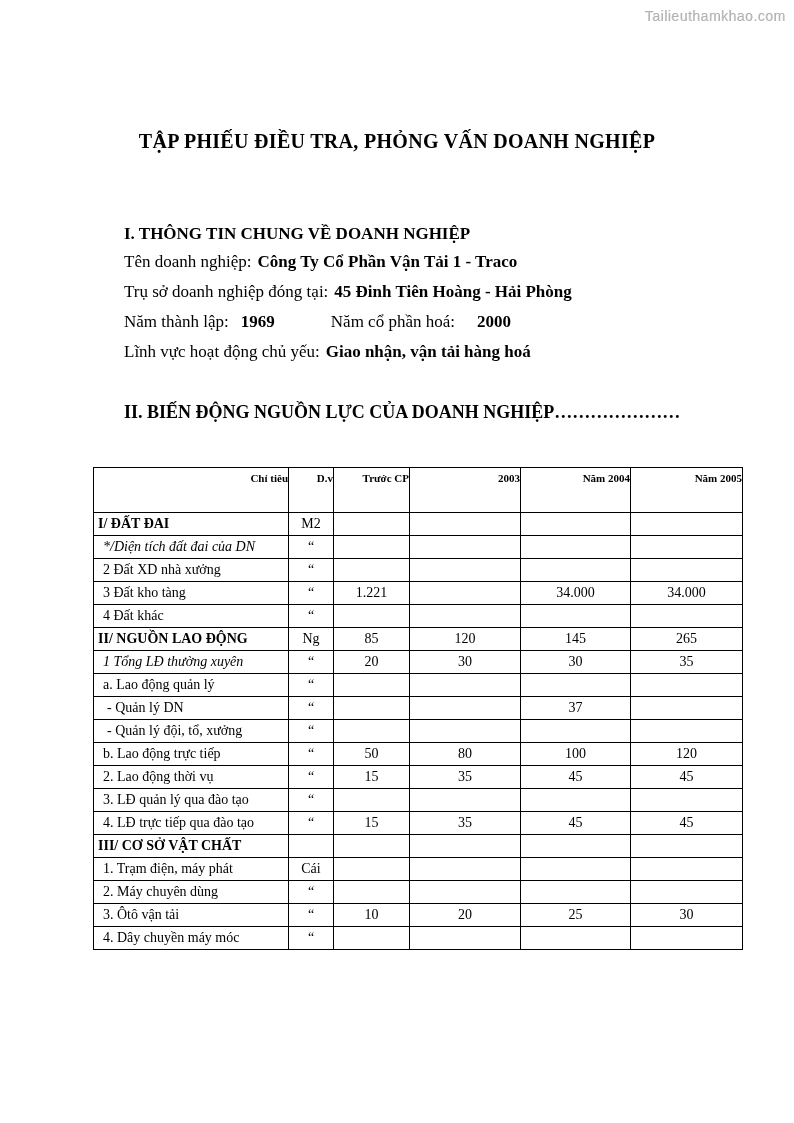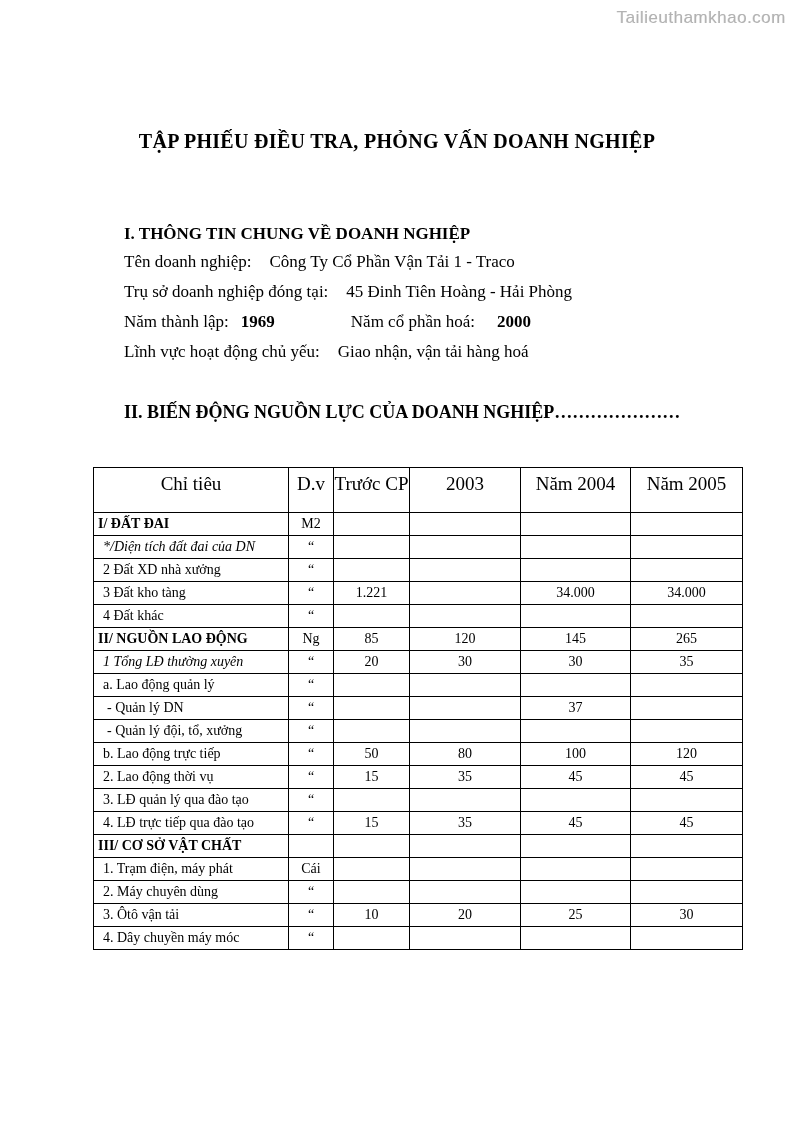"Tailieuthamkhao.com" .watermark { font-size: 17px -> 14px }
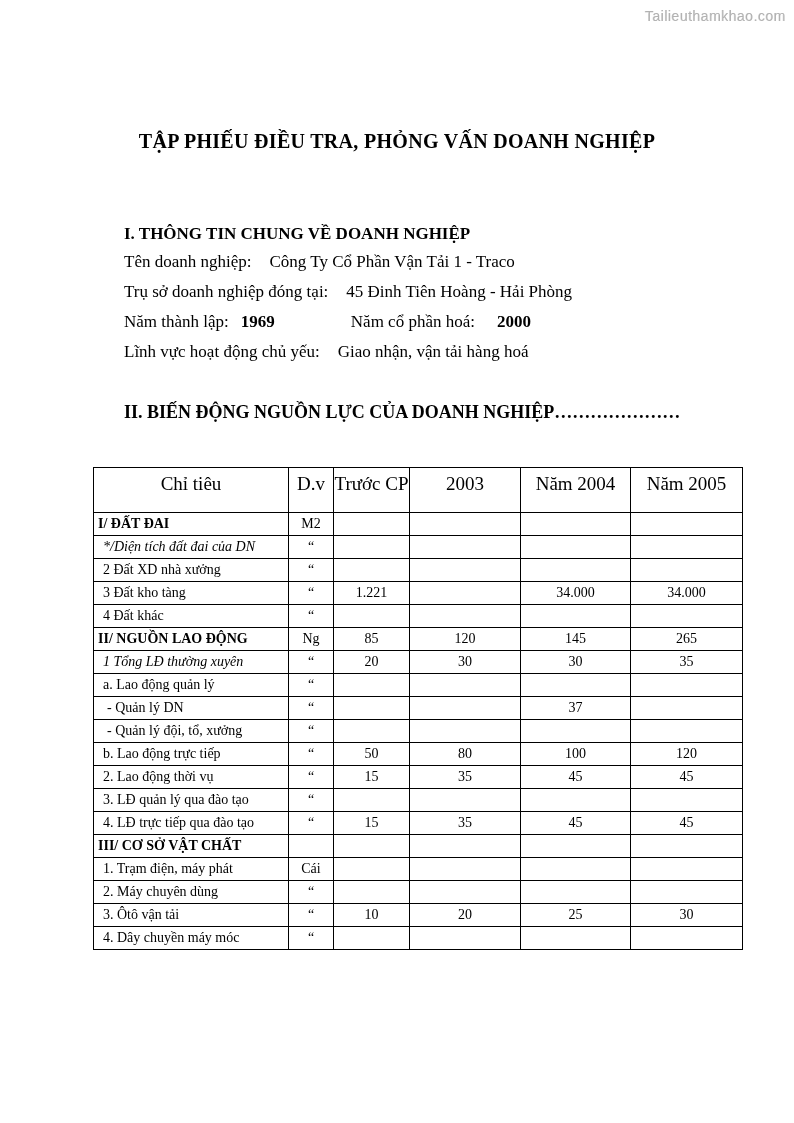"Công Ty Cổ Phần Vận" .info-line .val { font-weight: normal -> bold; margin-left: 18px -> 6px }
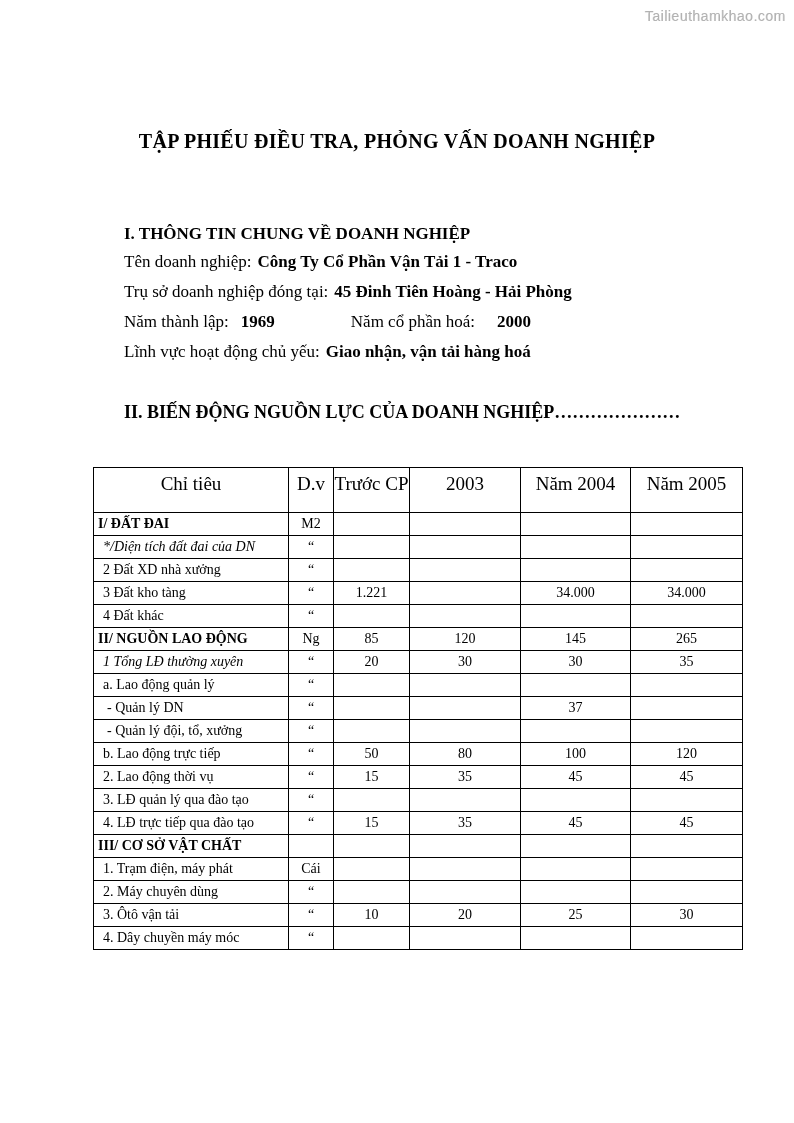"Năm cổ phần hoá:" .line-2 .lab2 { margin-left: 76px -> 56px }
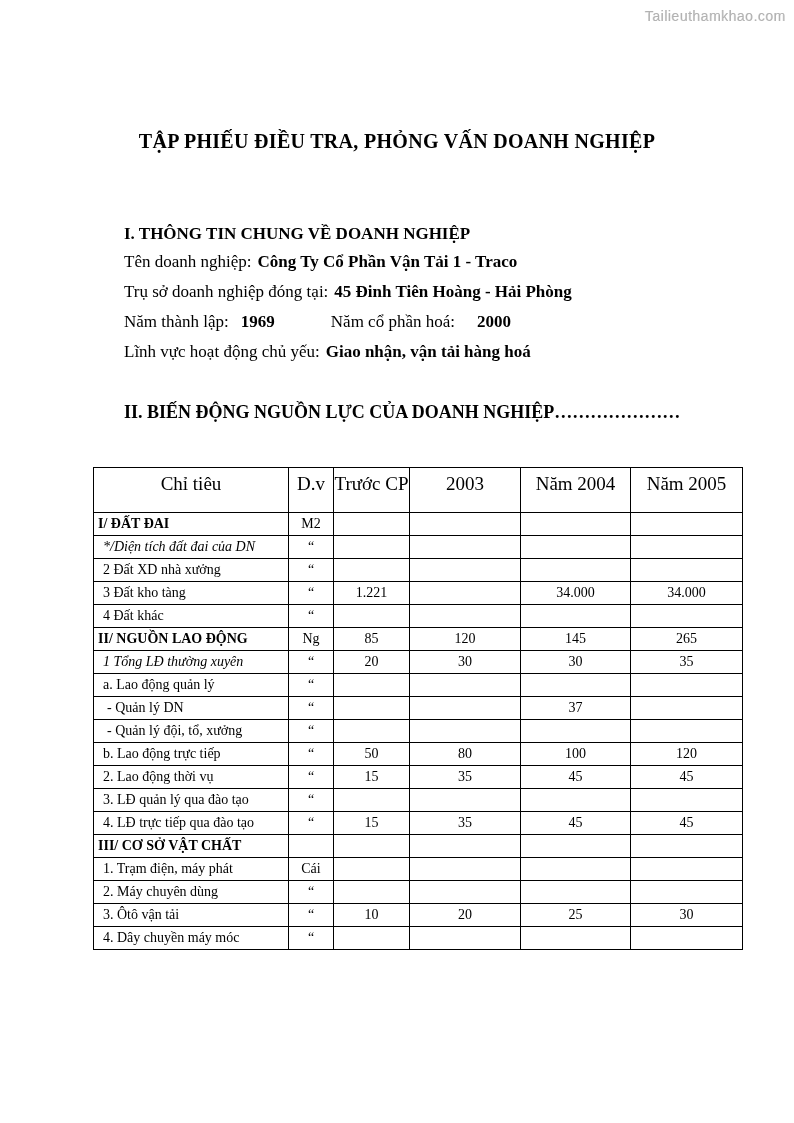"Chỉ tiêu" table.res th { font-size: 19px -> 11px; font-weight: normal -> bold; text-align: center -> right }
